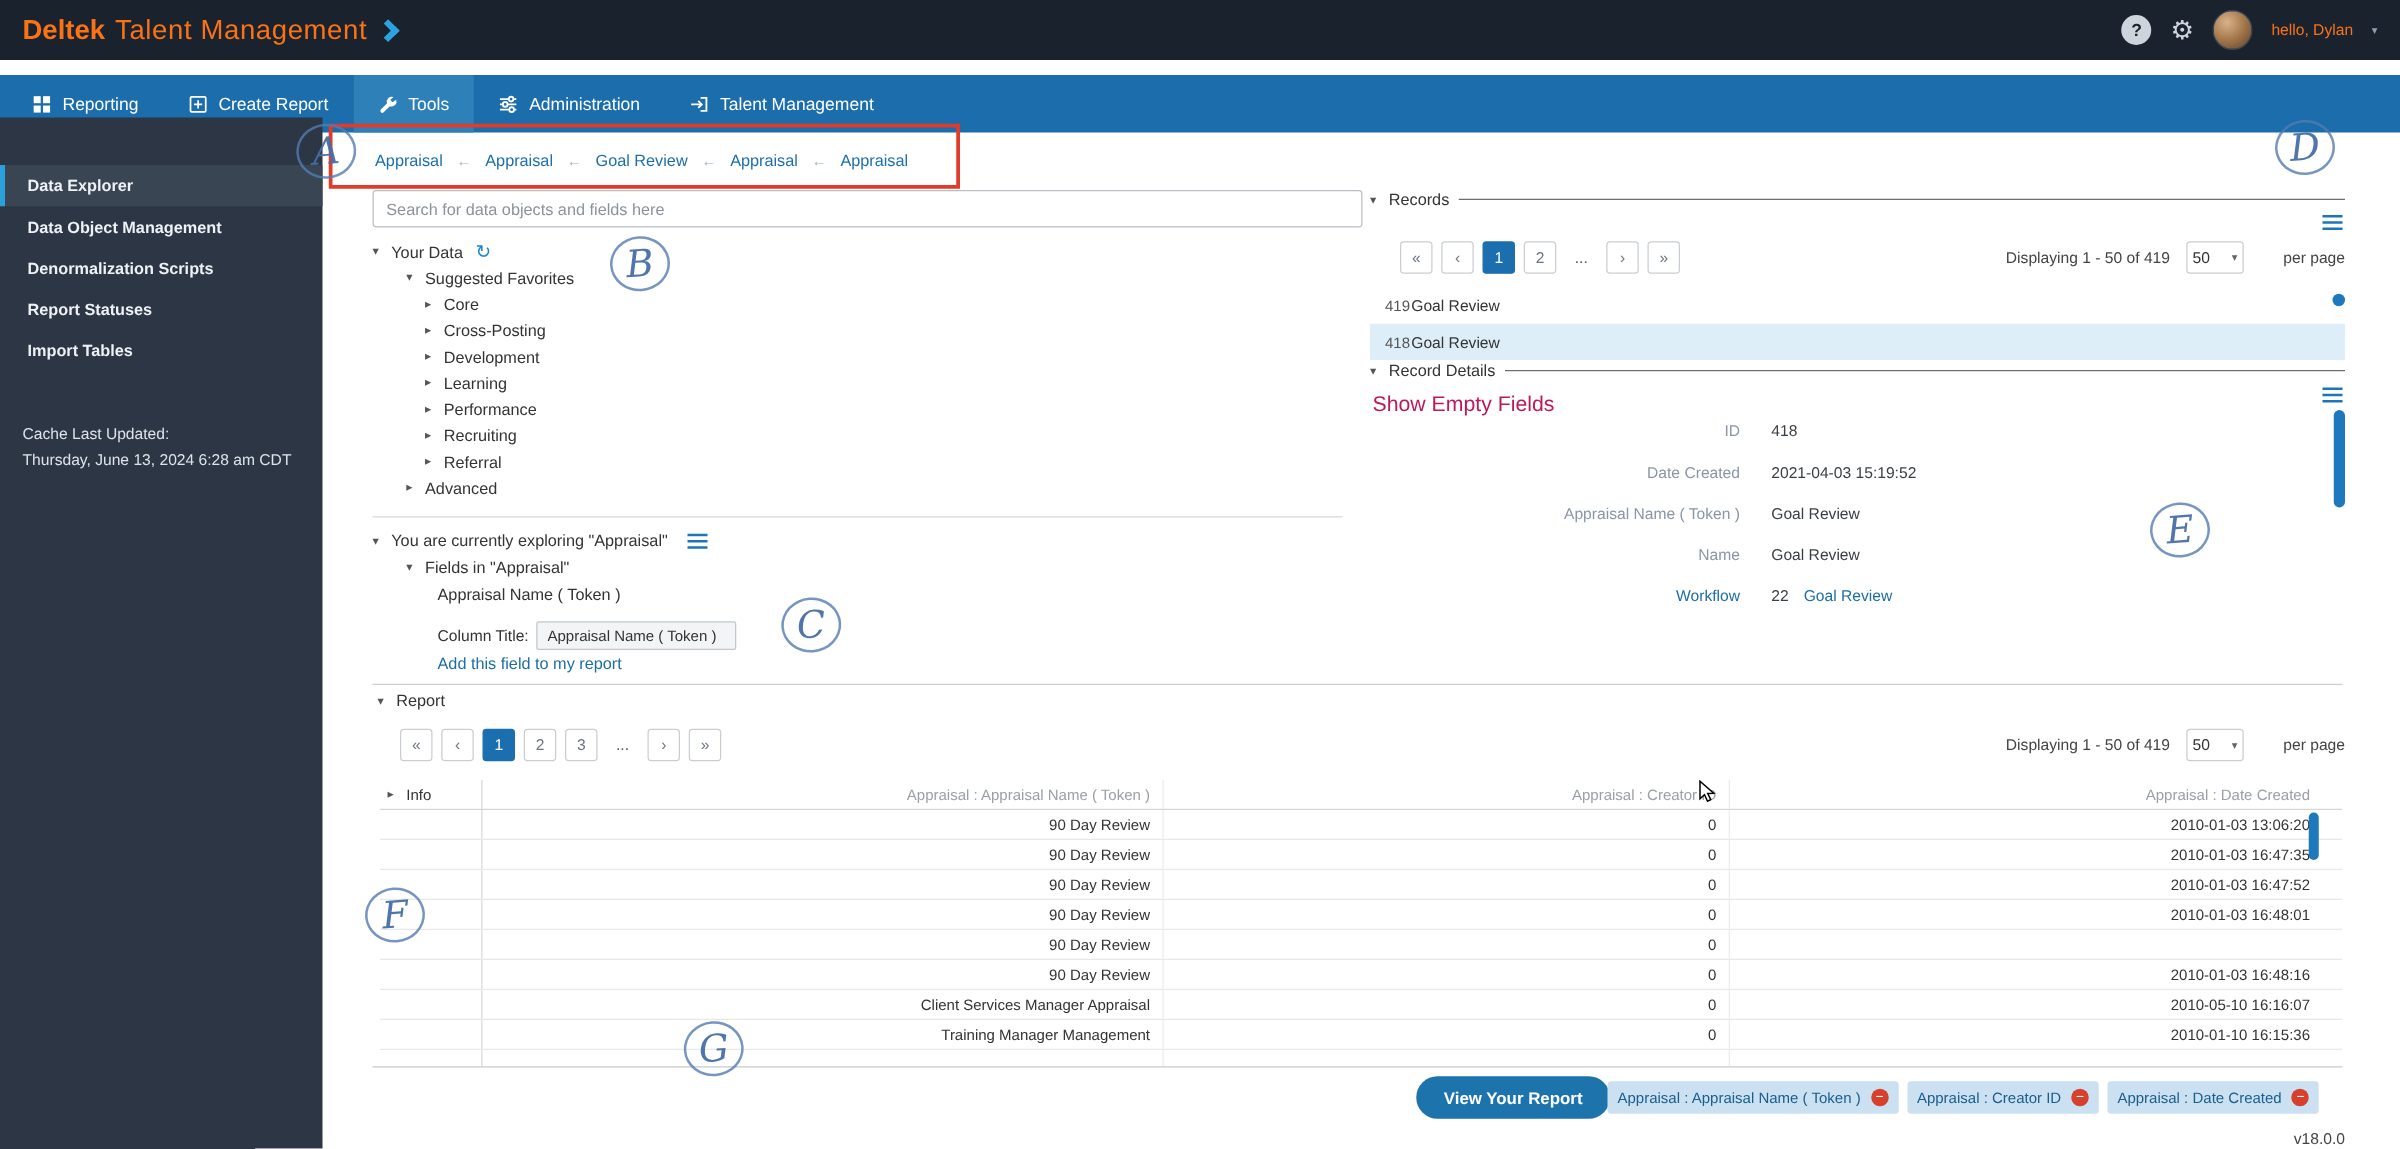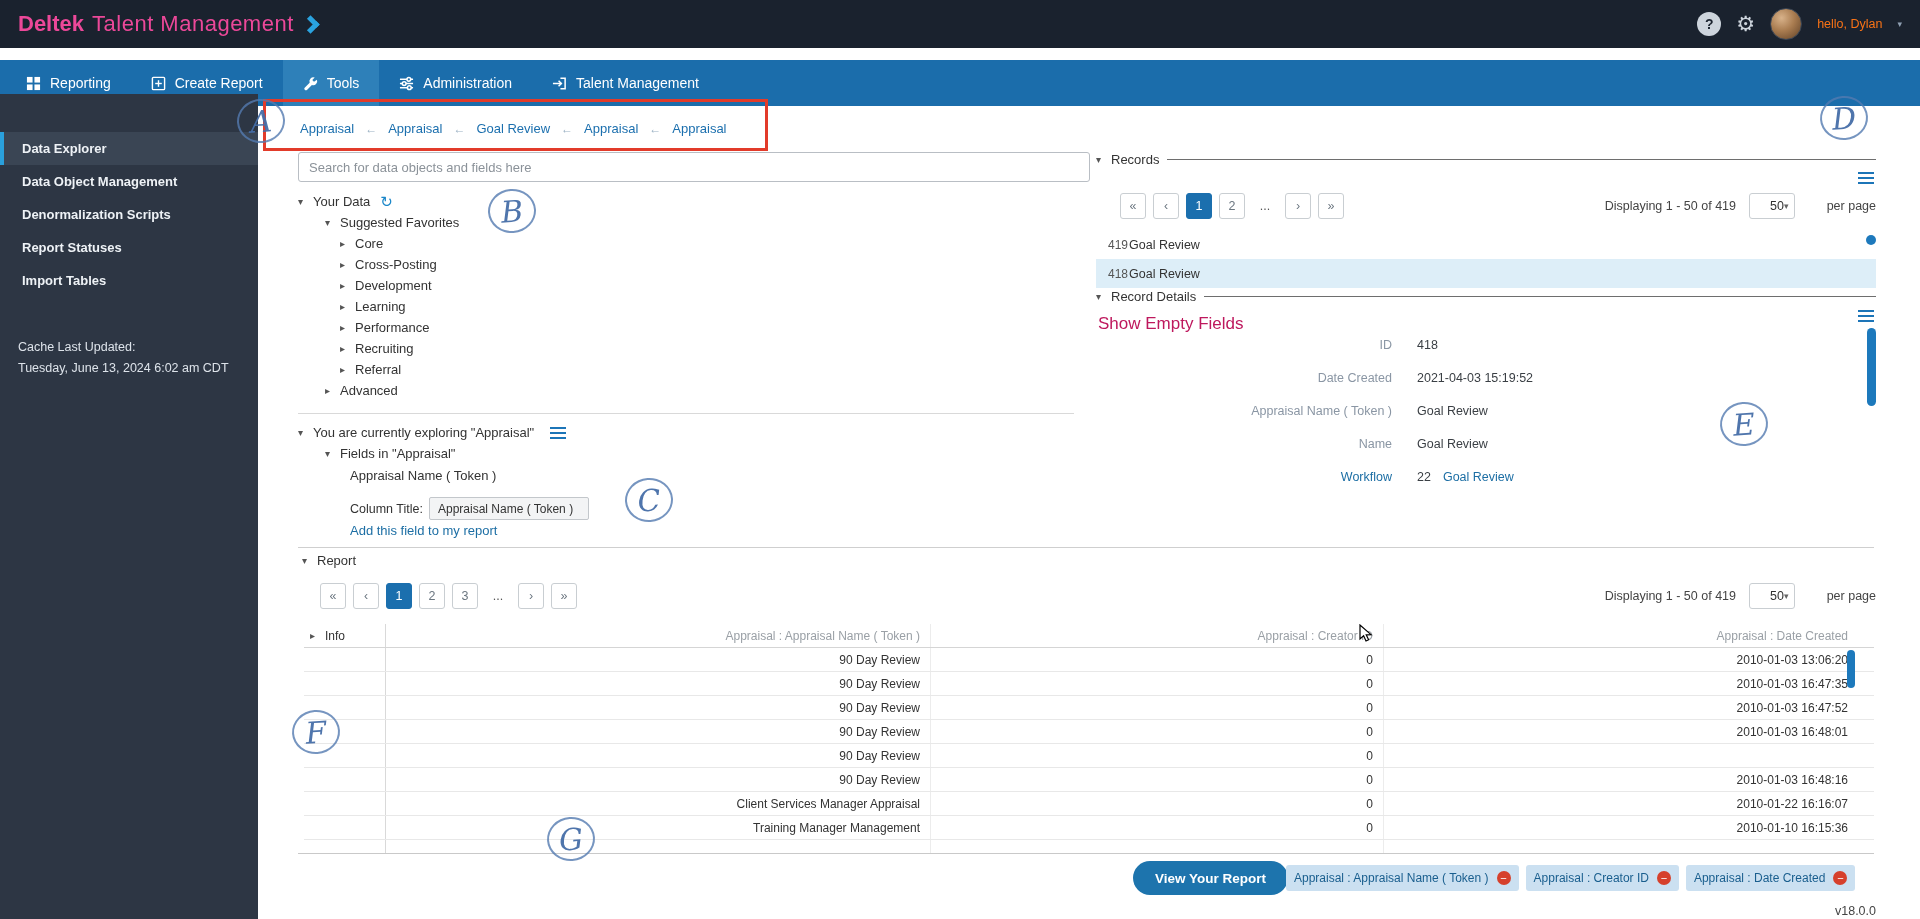"Deltek" .brand { color: #ec4899 -> #f97316 }
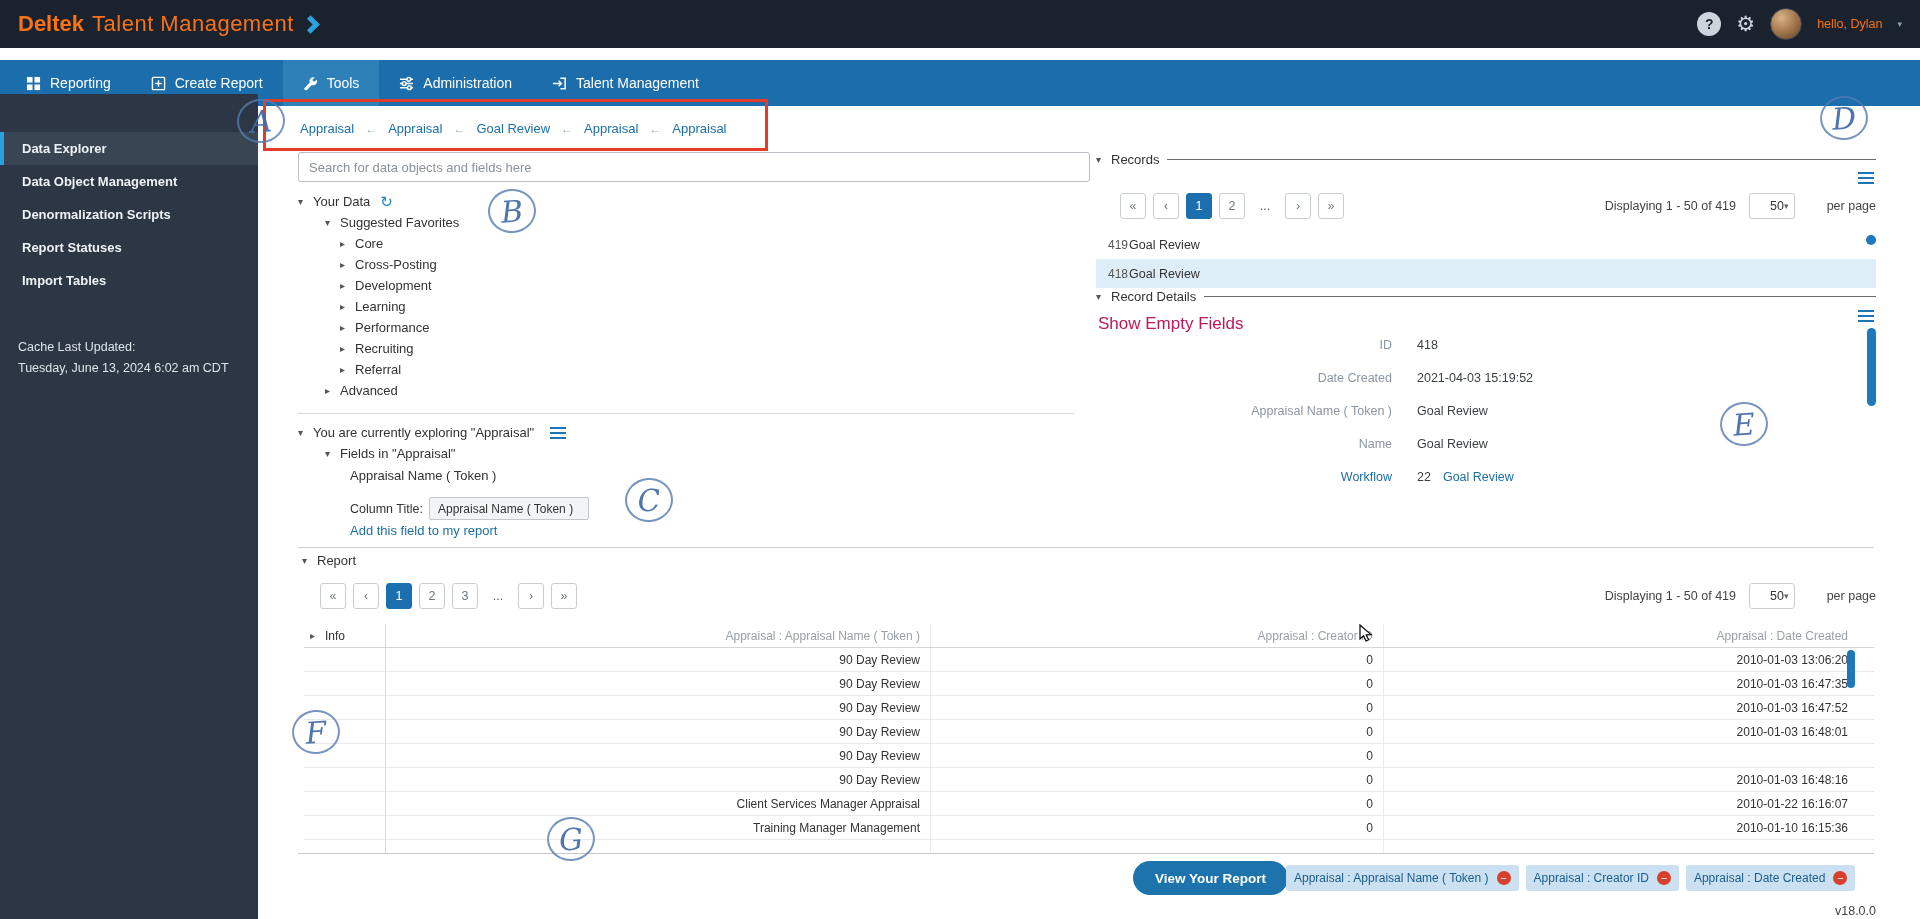"50" .per-select { padding: 0 20px -> 0 4px }
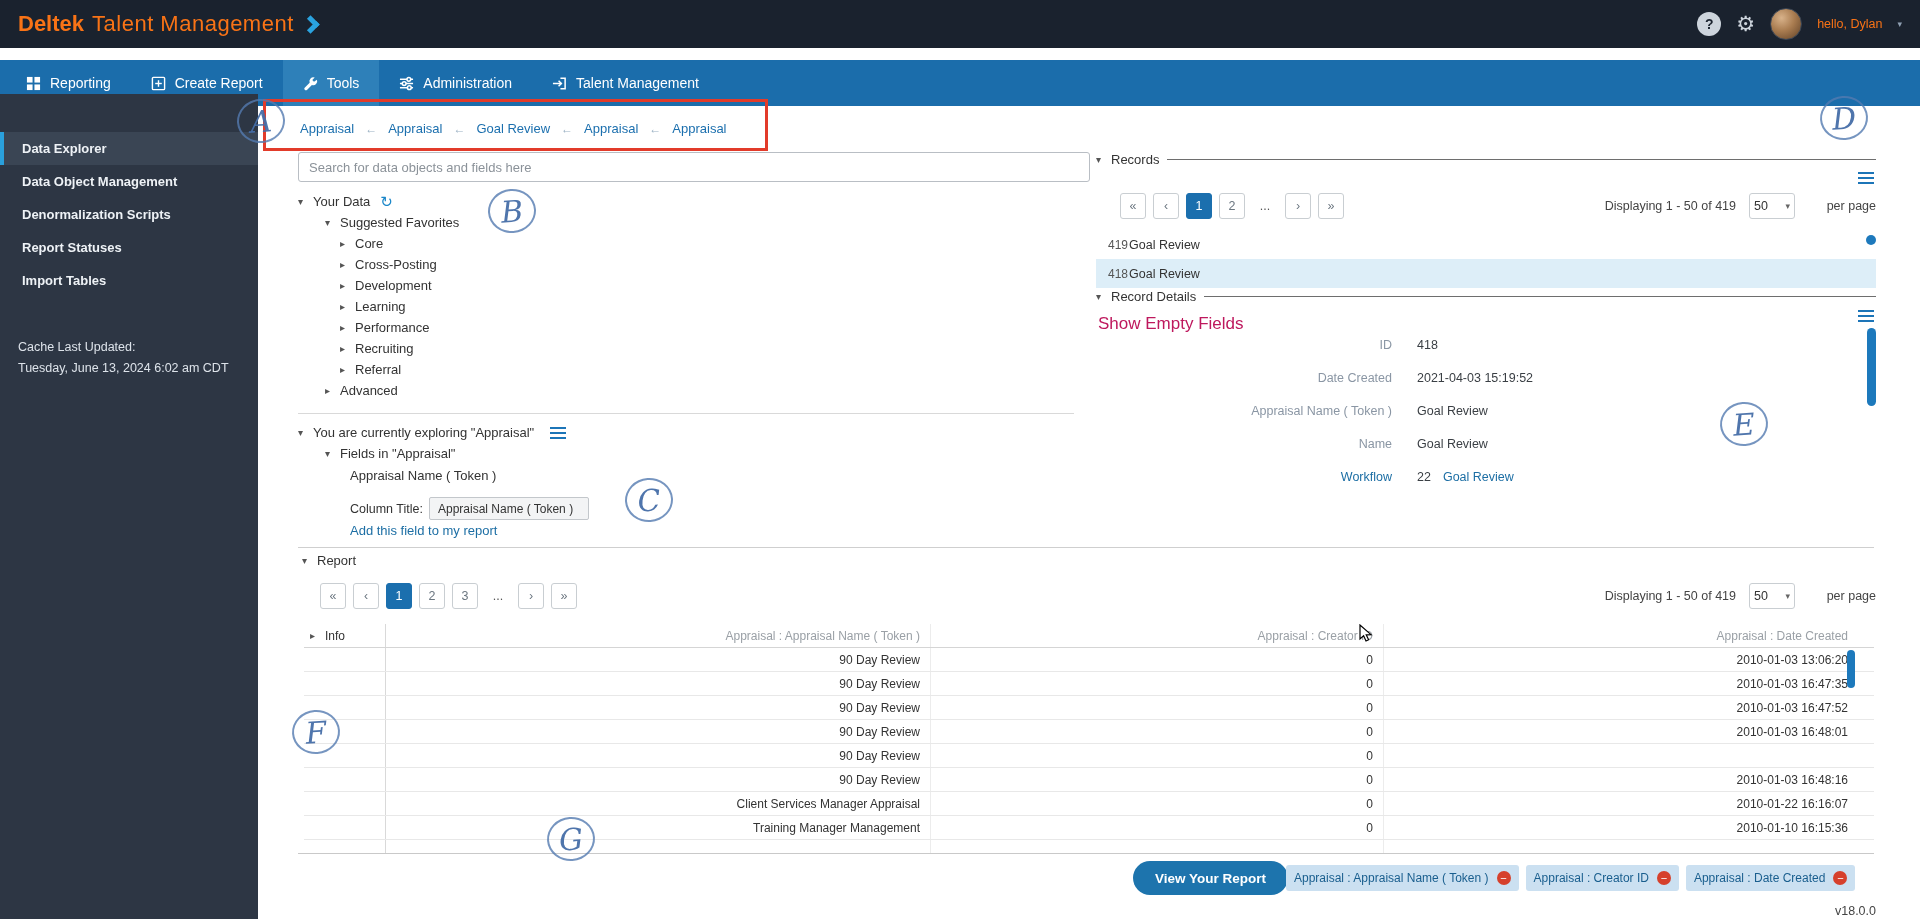"Tuesday, June 13, 2024 6:02" div { text: Tuesday, June 13, 2024 6:02 -> Thursday, June 13, 2024 6:28 }
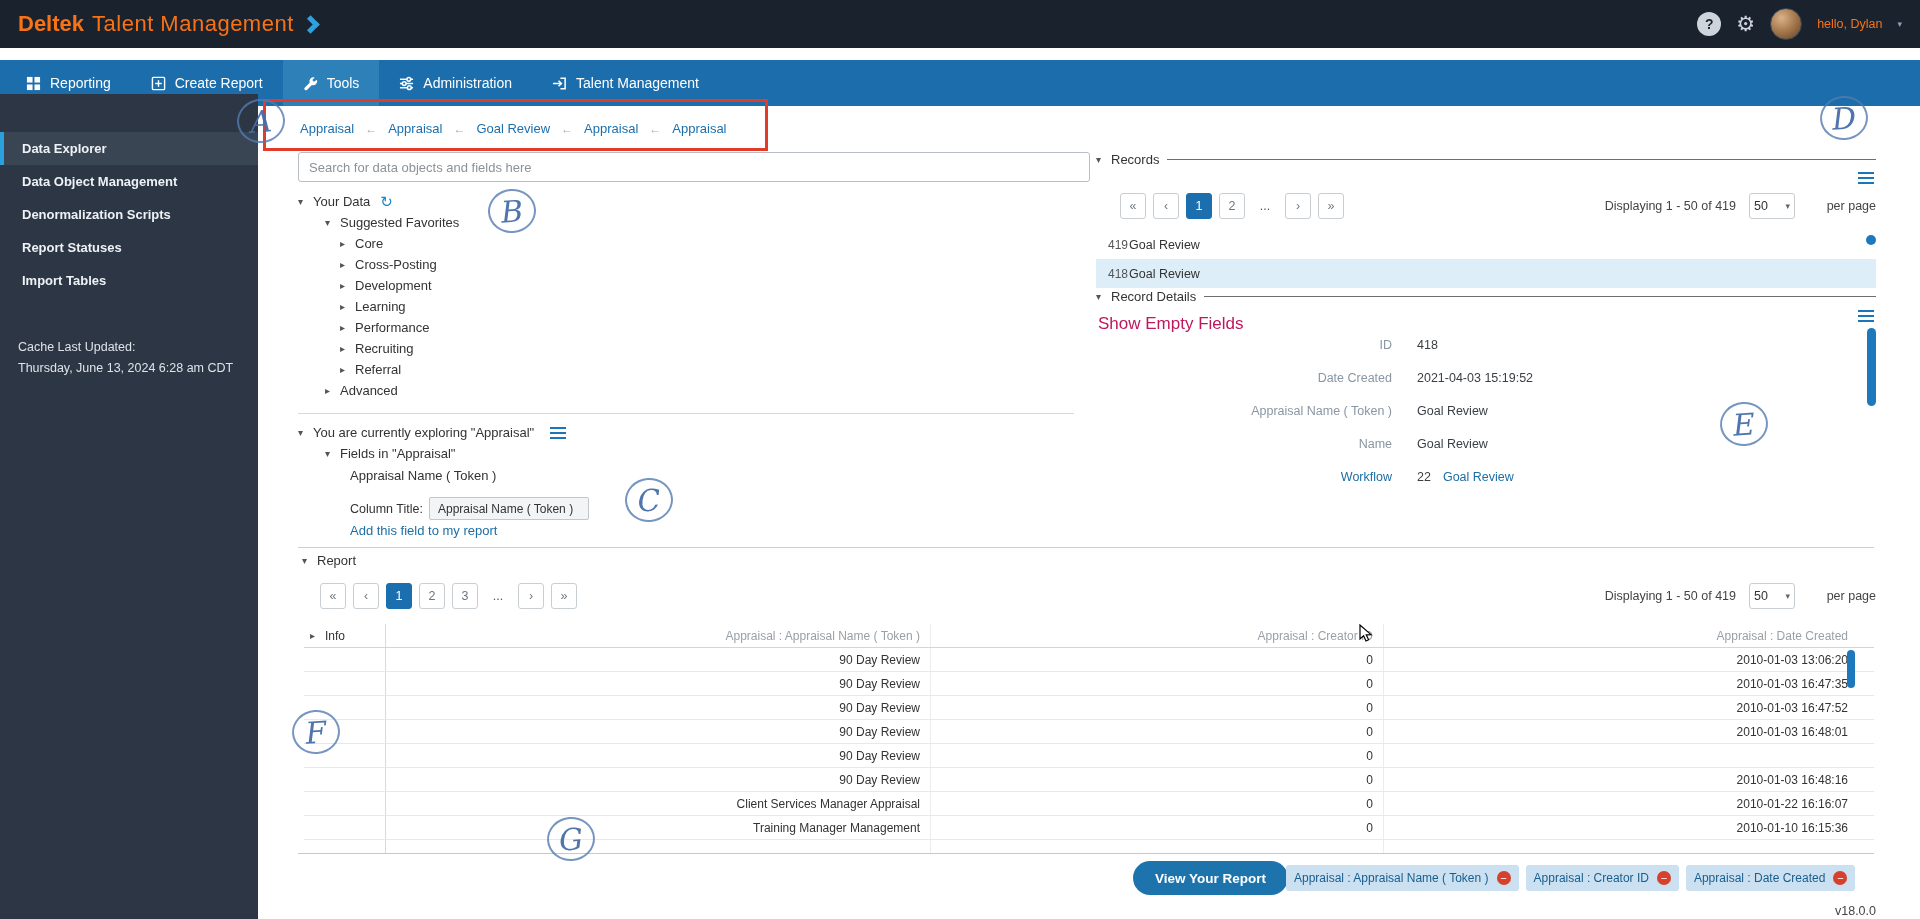"2010-01-22 16:16:07" div.td-date { text: 2010-01-22 -> 2010-05-10 }
